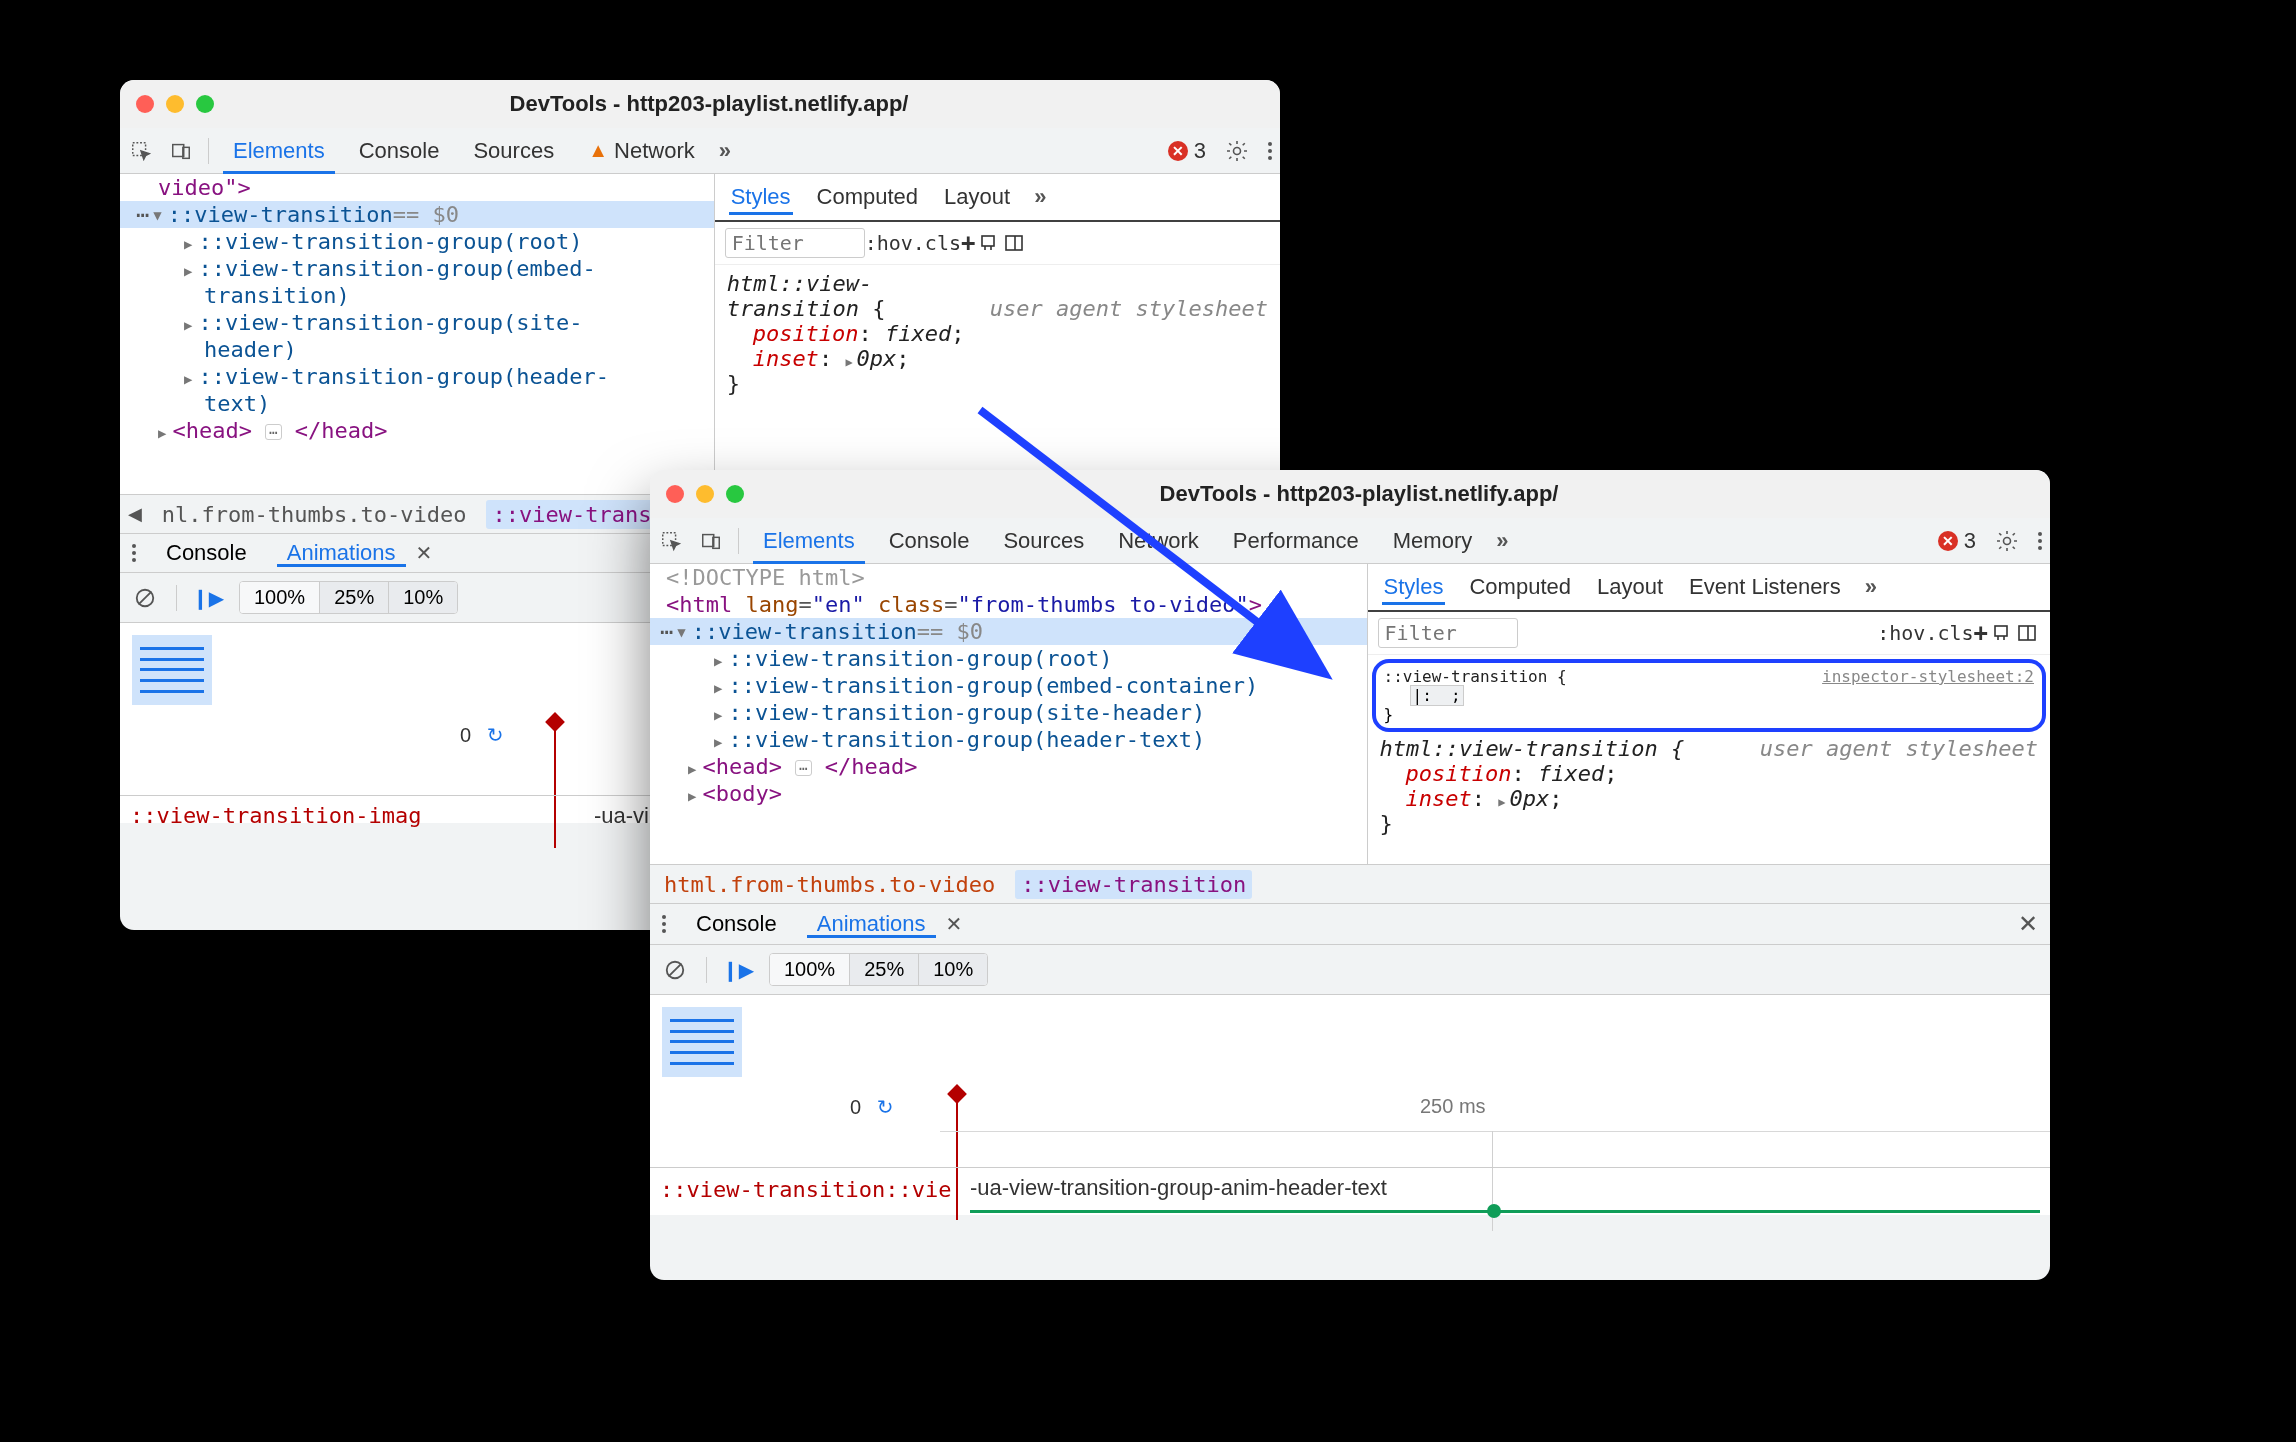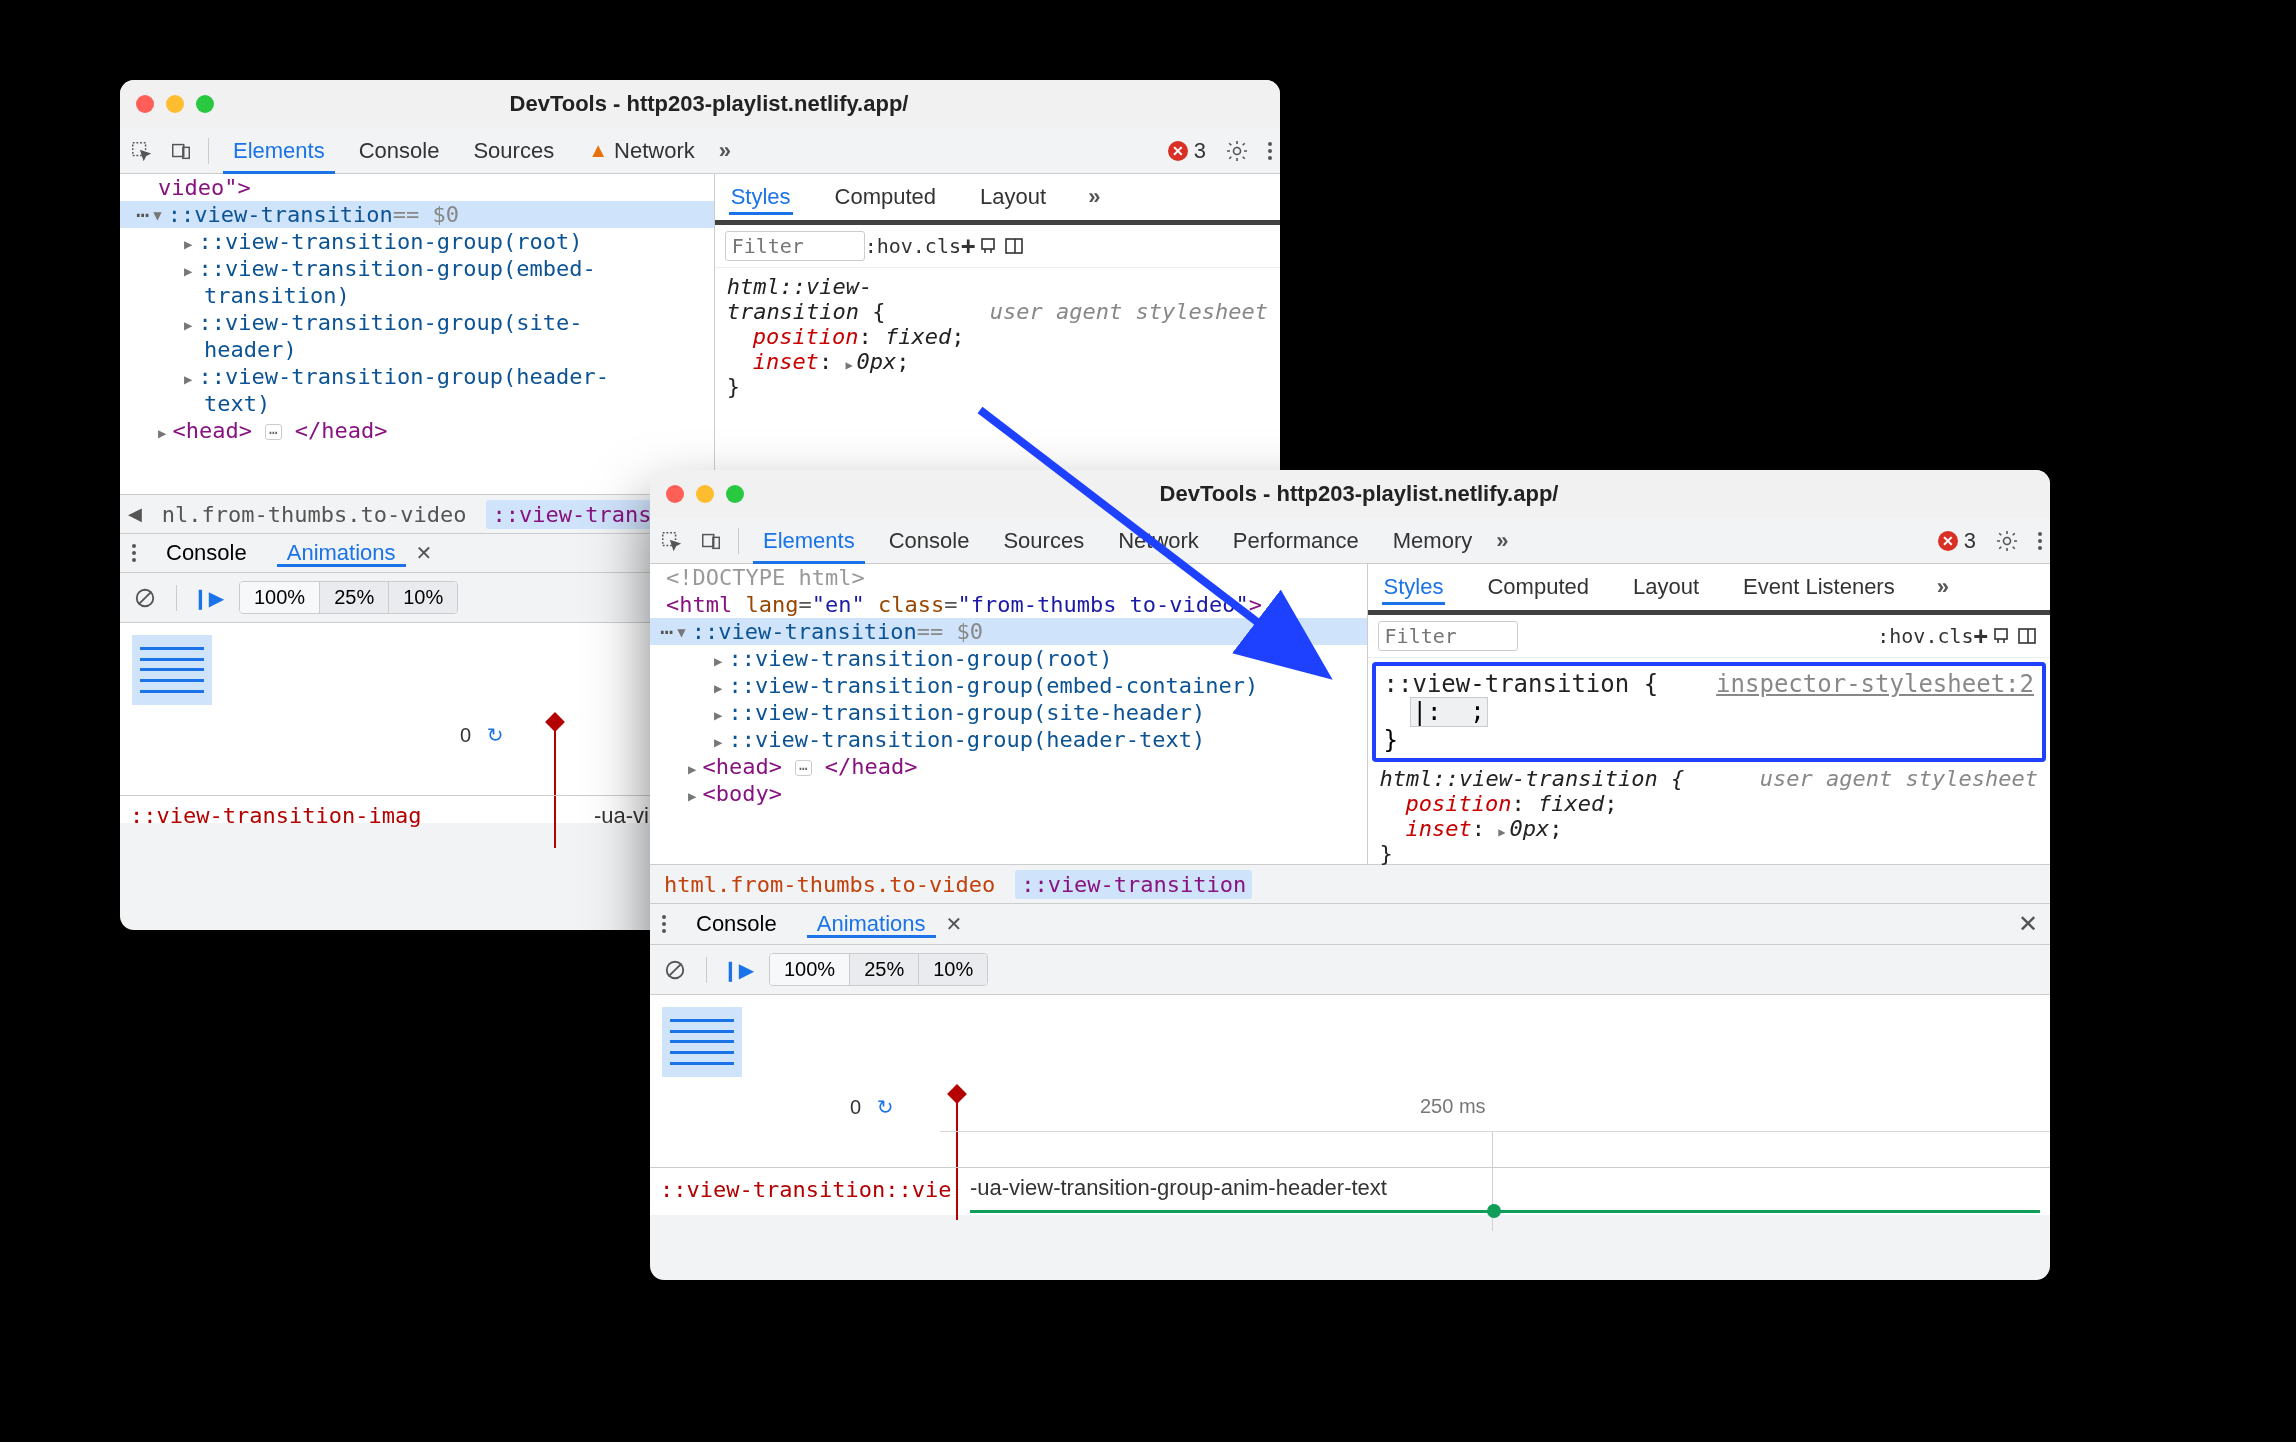"Styles" .styles-tabs { border-bottom: 5px solid #404040 -> 2px solid #404040; gap: 40px -> 22px }
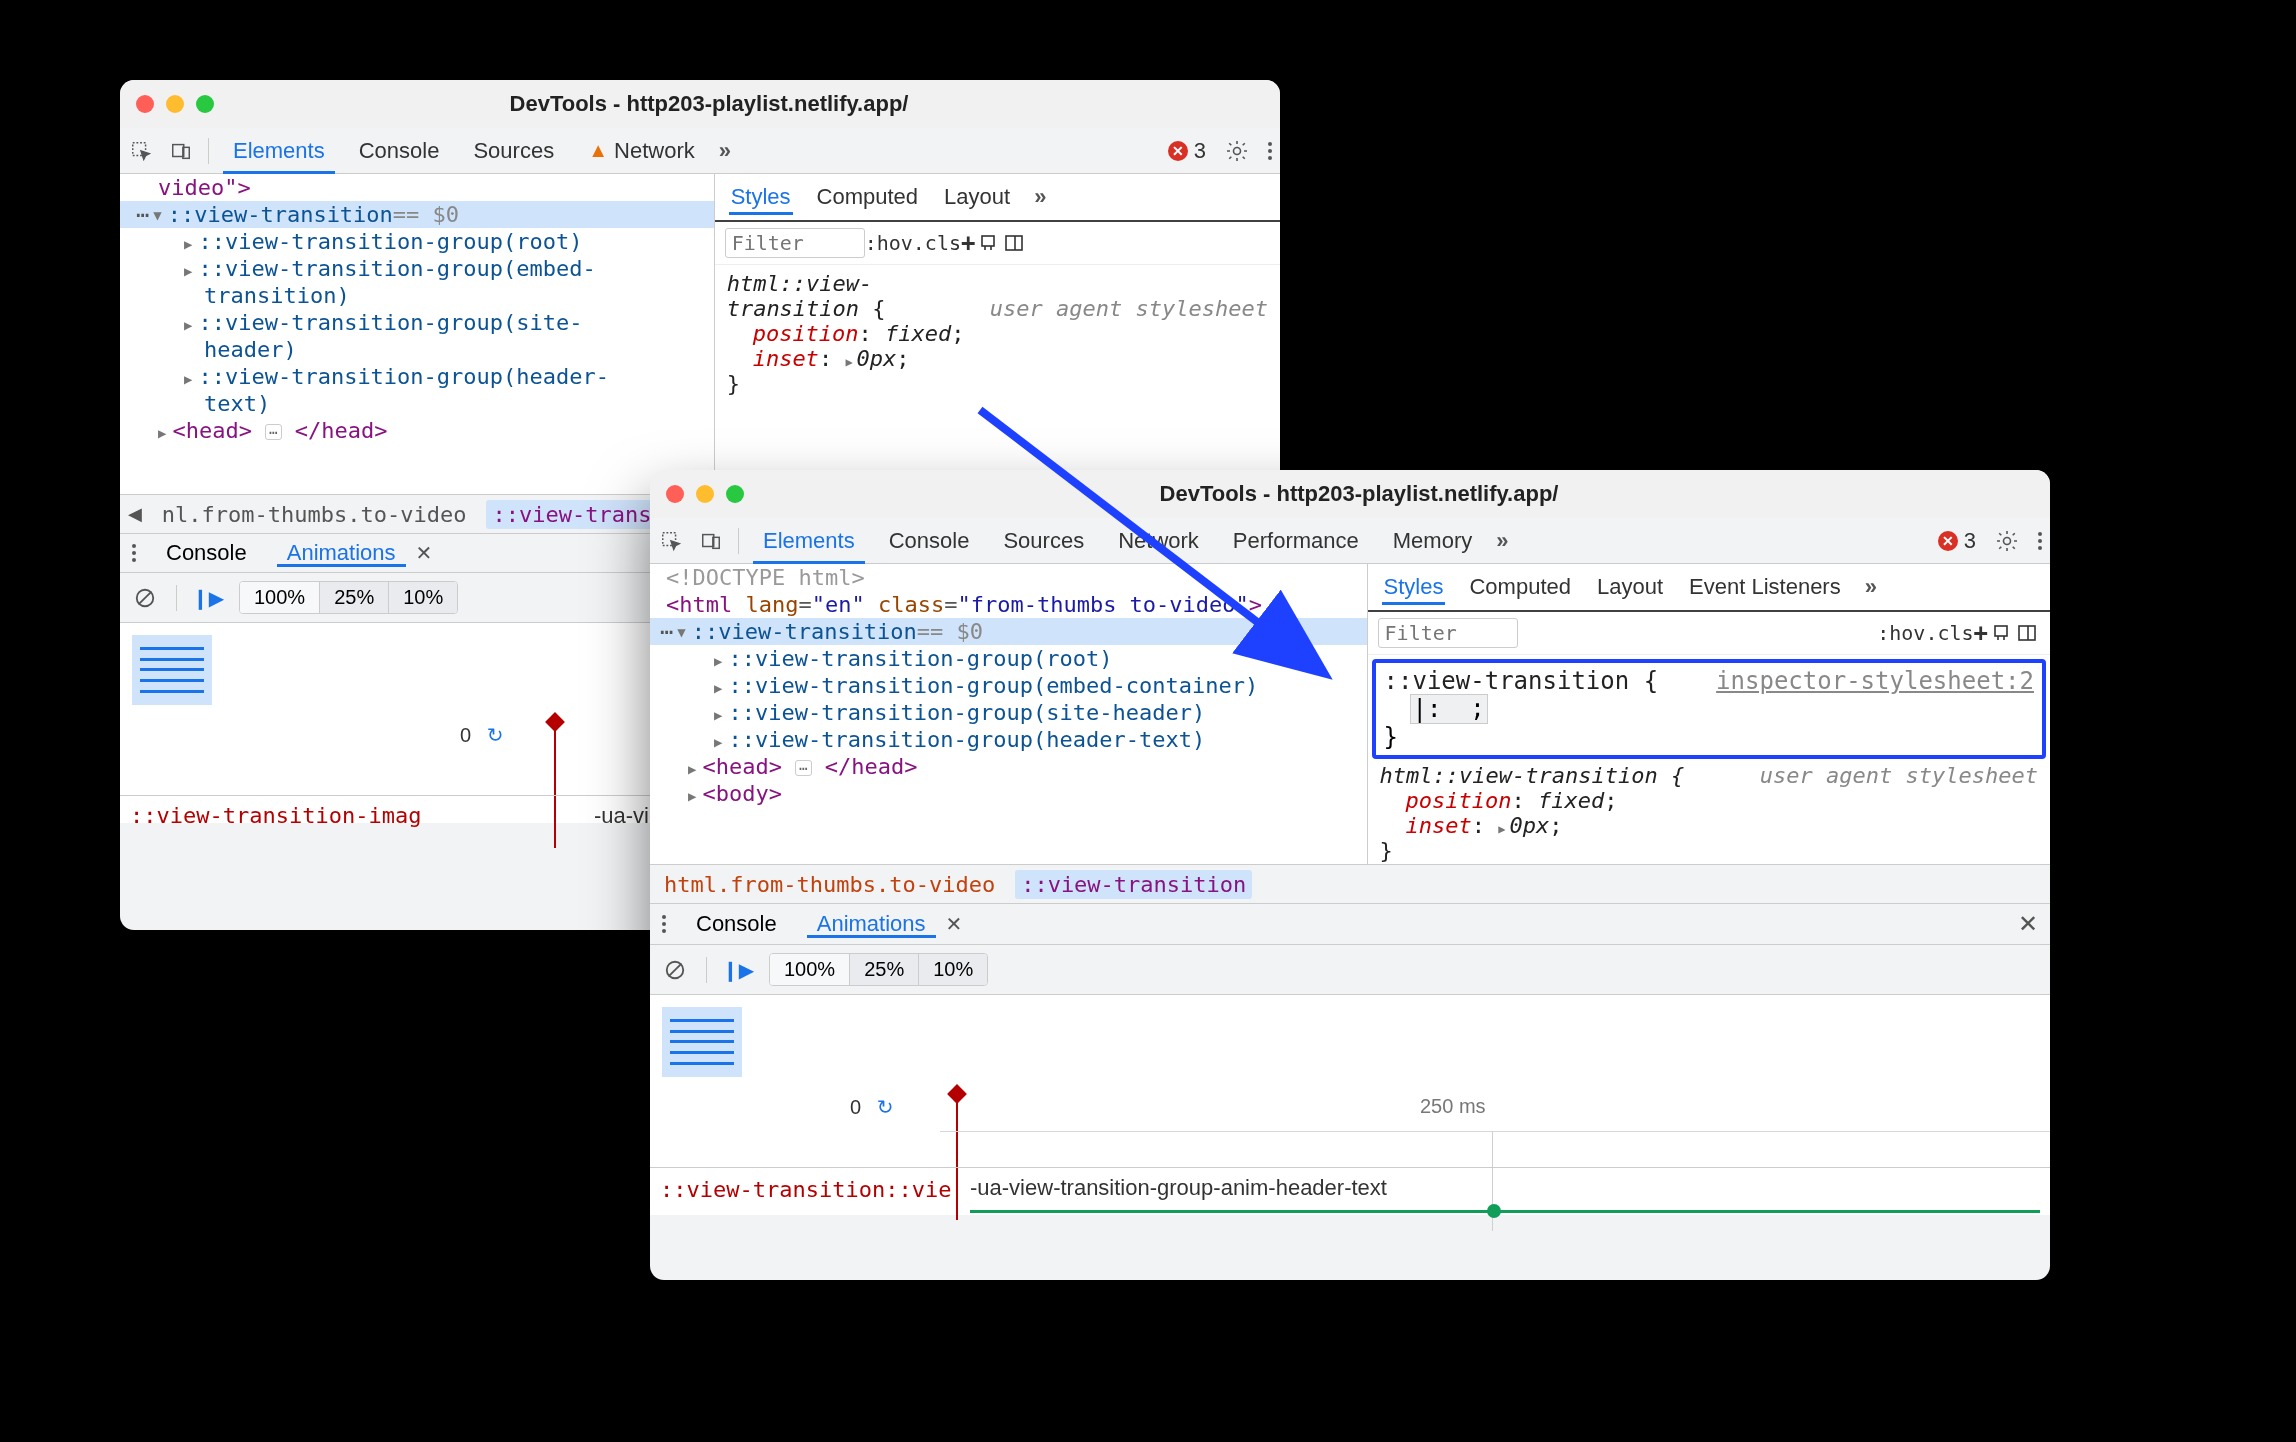"::view-transition {" .highlight-box { border-radius: 4px -> 17px; font-size: 24px -> 16px }
